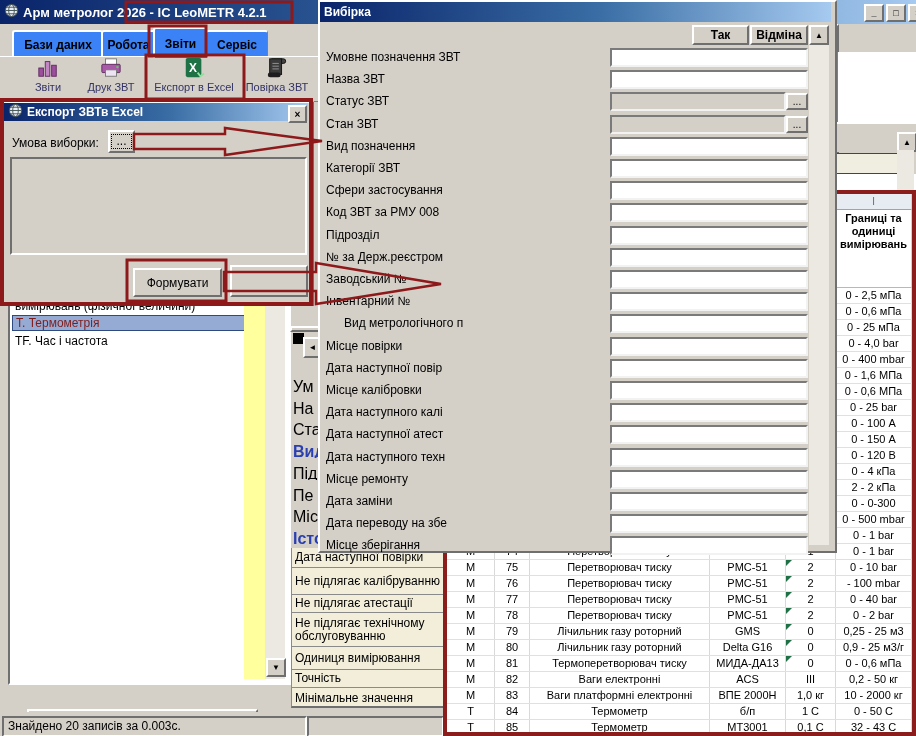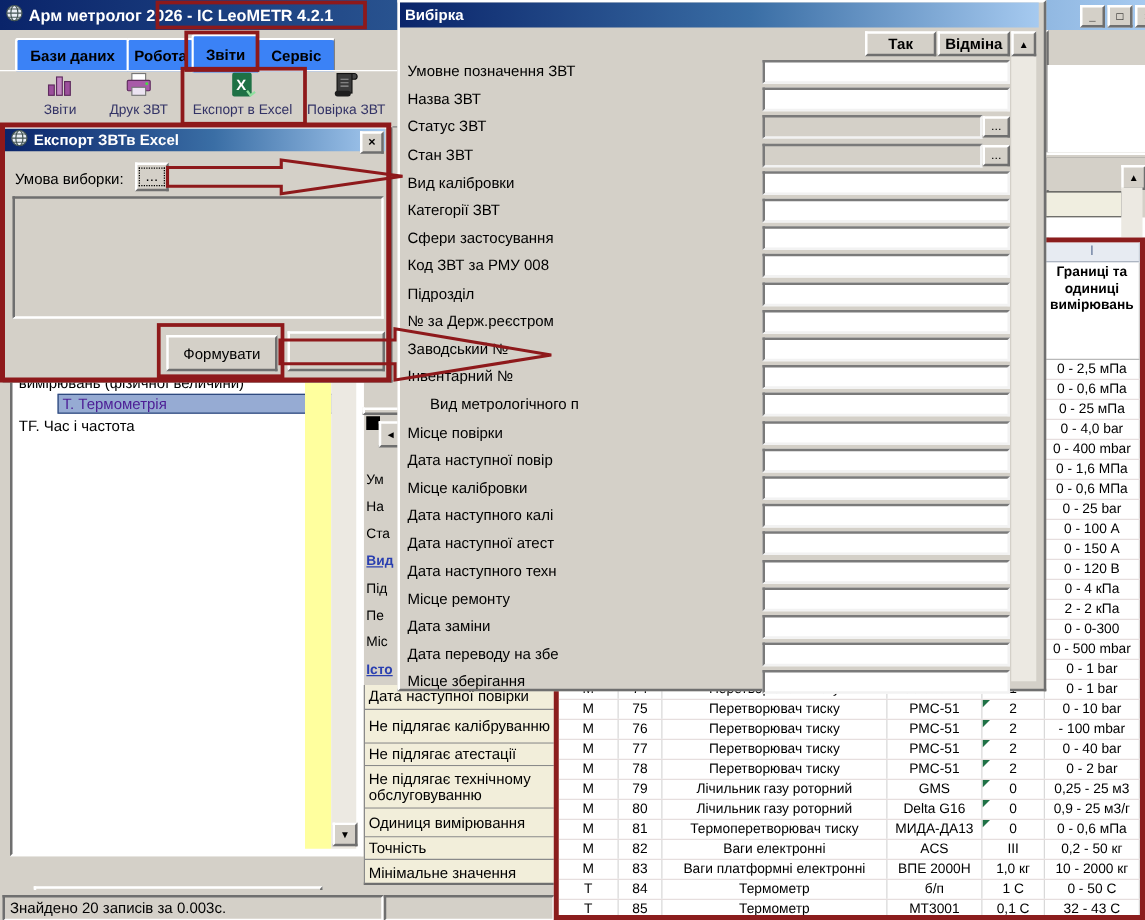"Вид калібровки" div.lbl { text: калібровки -> позначення }
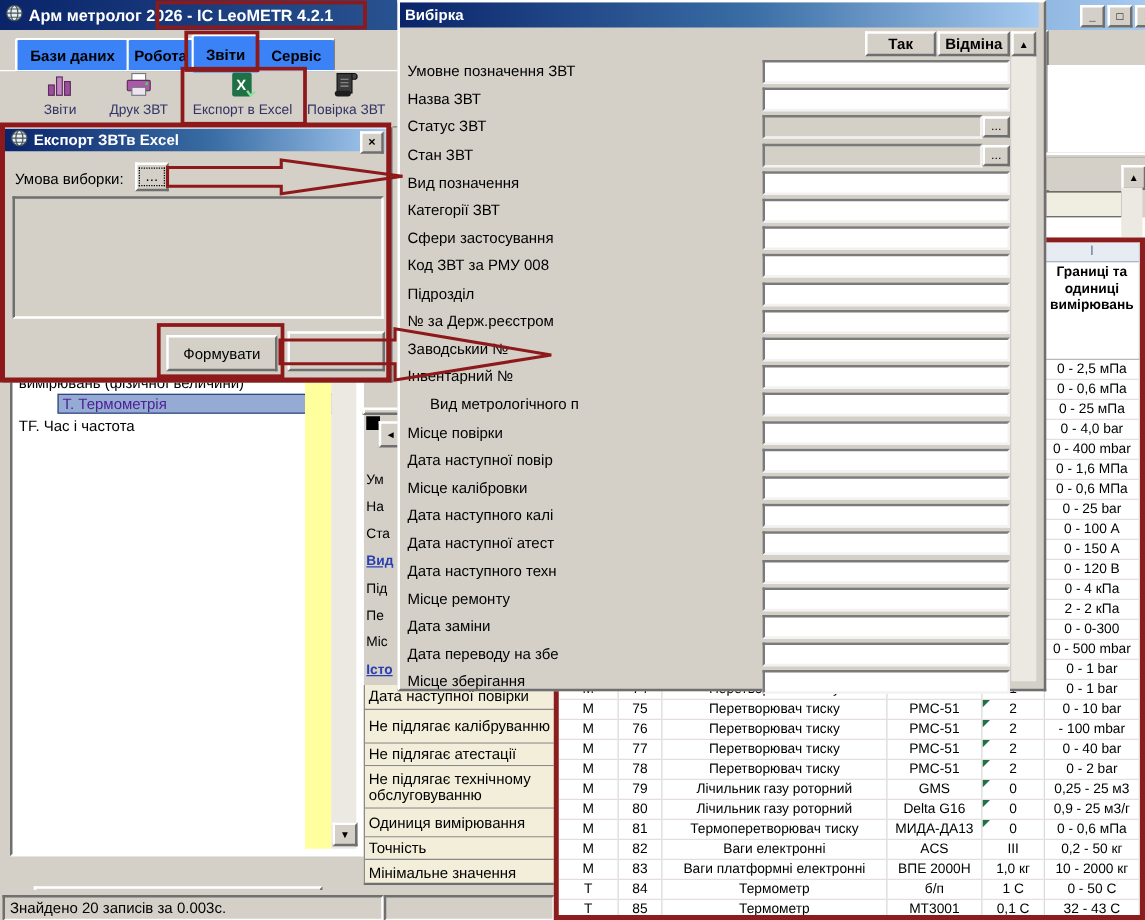"Т. Термометрія" .listitem.sel { color: #4c1d95 -> #7f1d1d; margin-left: 34px -> none }
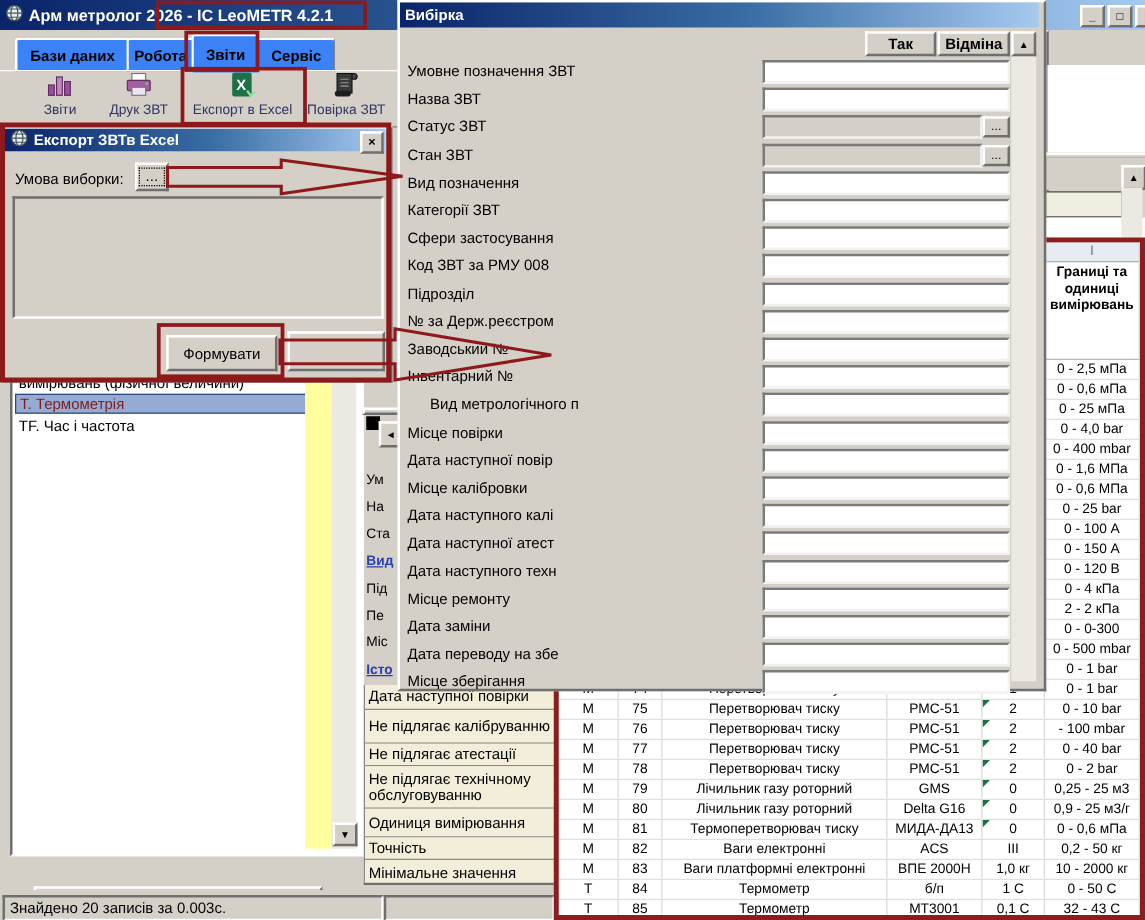"Ум" .plabel { font-size: 11px -> 16px }
